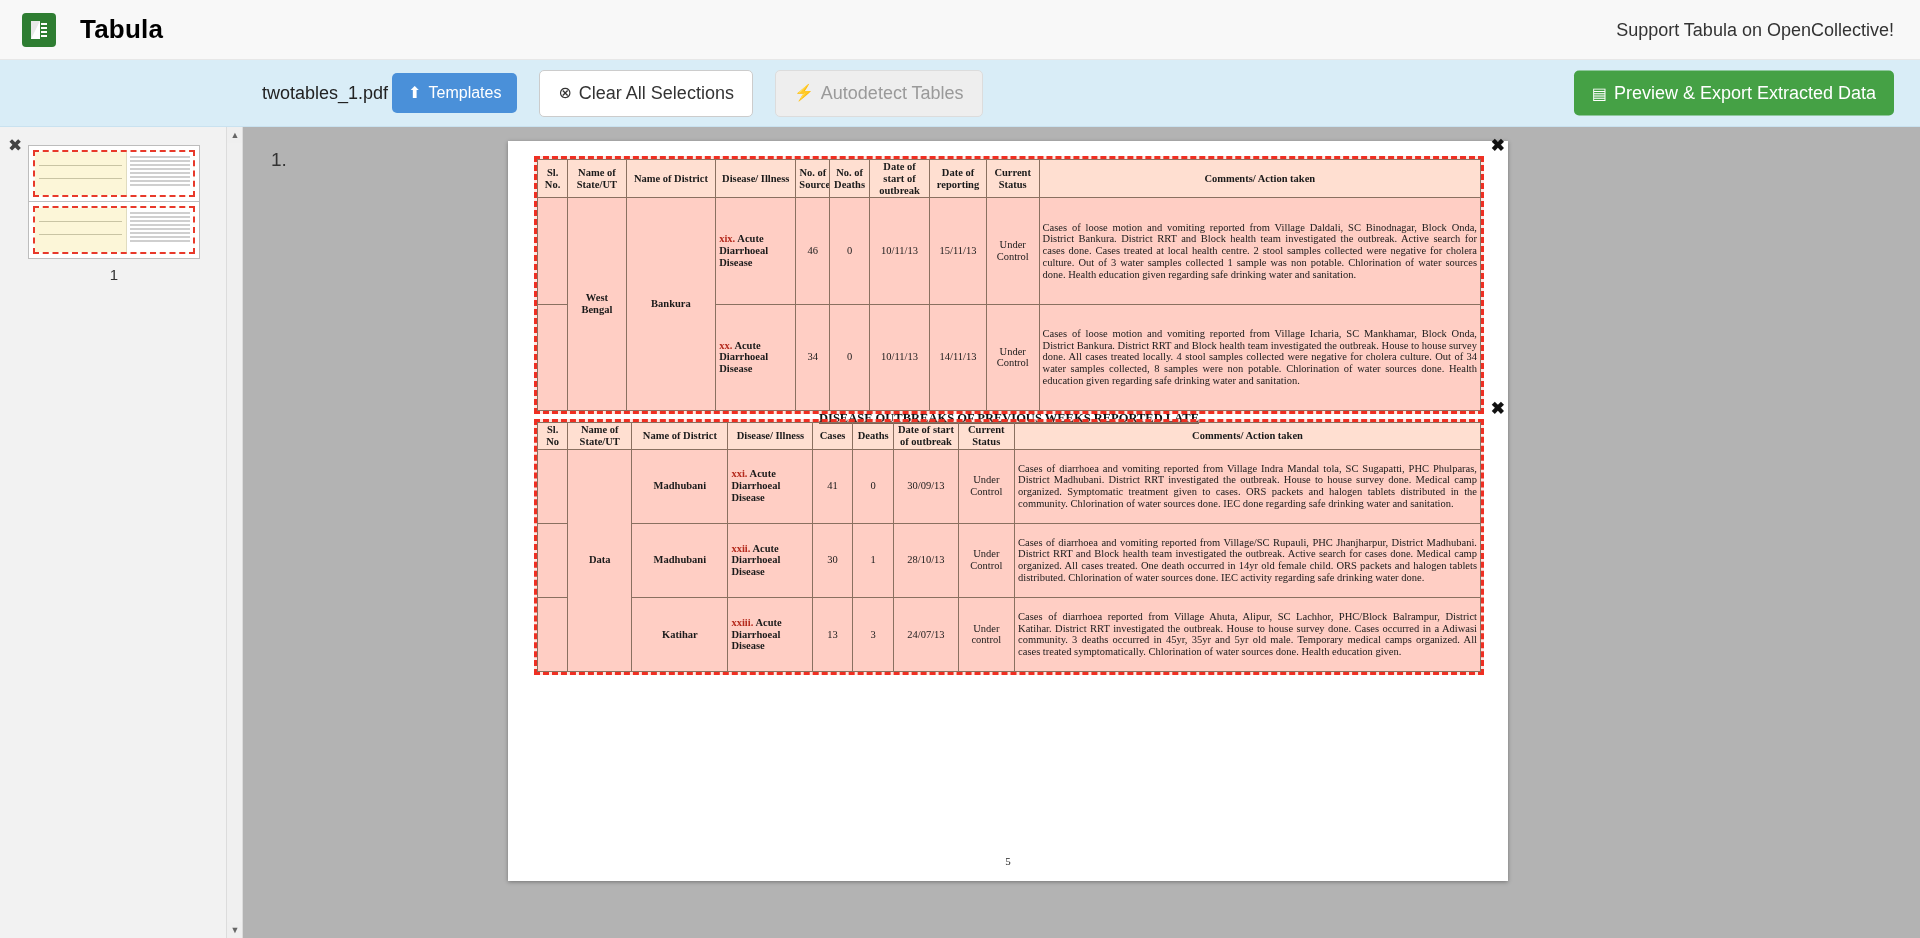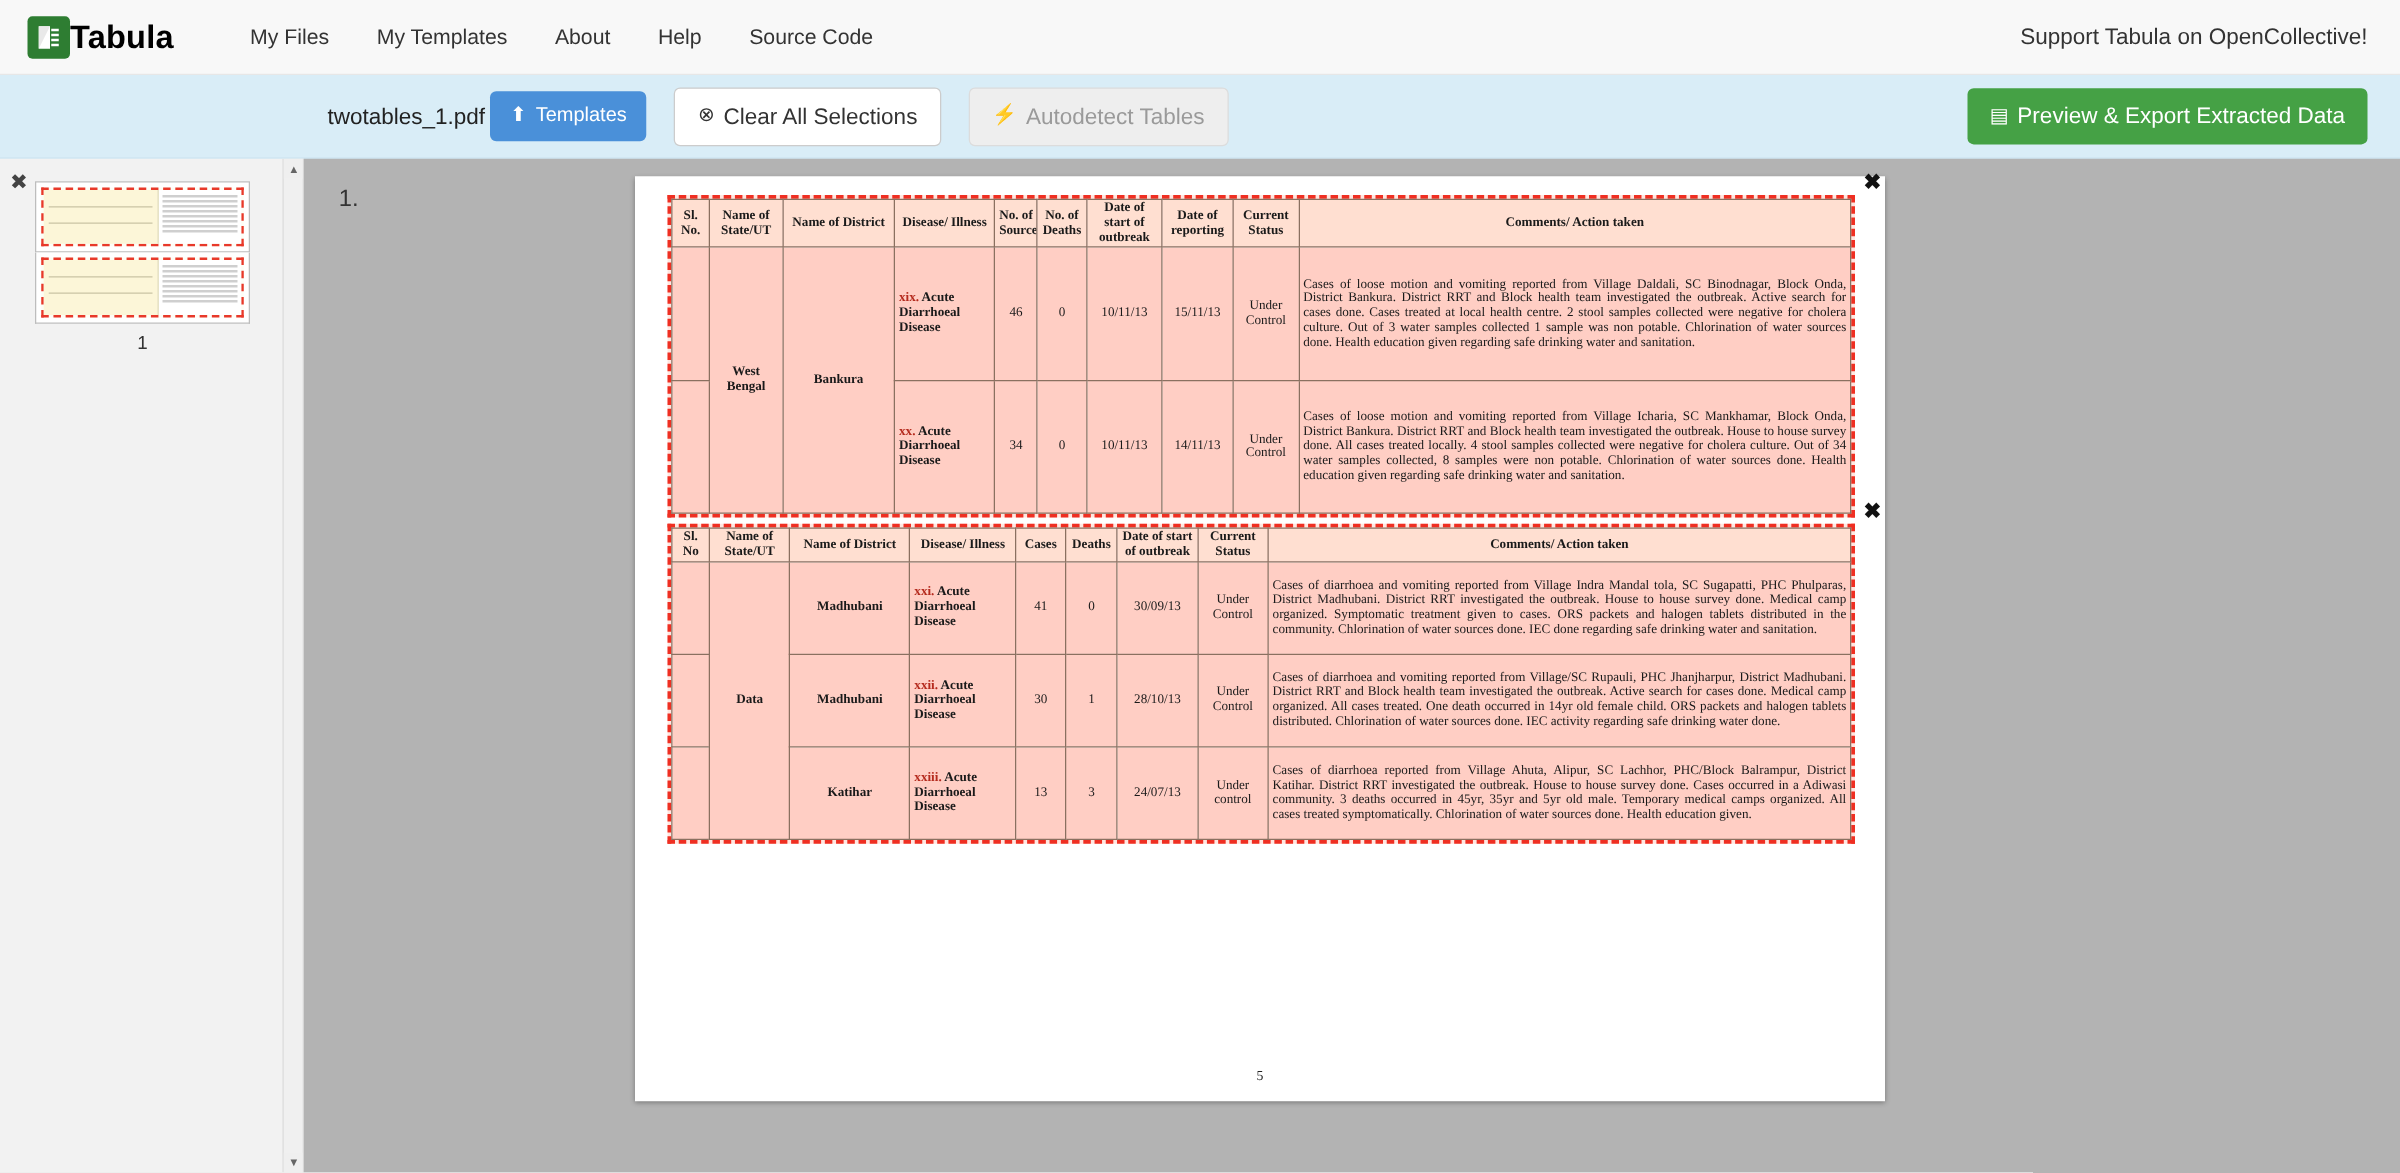"Tabula" .brand { gap: 0 -> 24px }
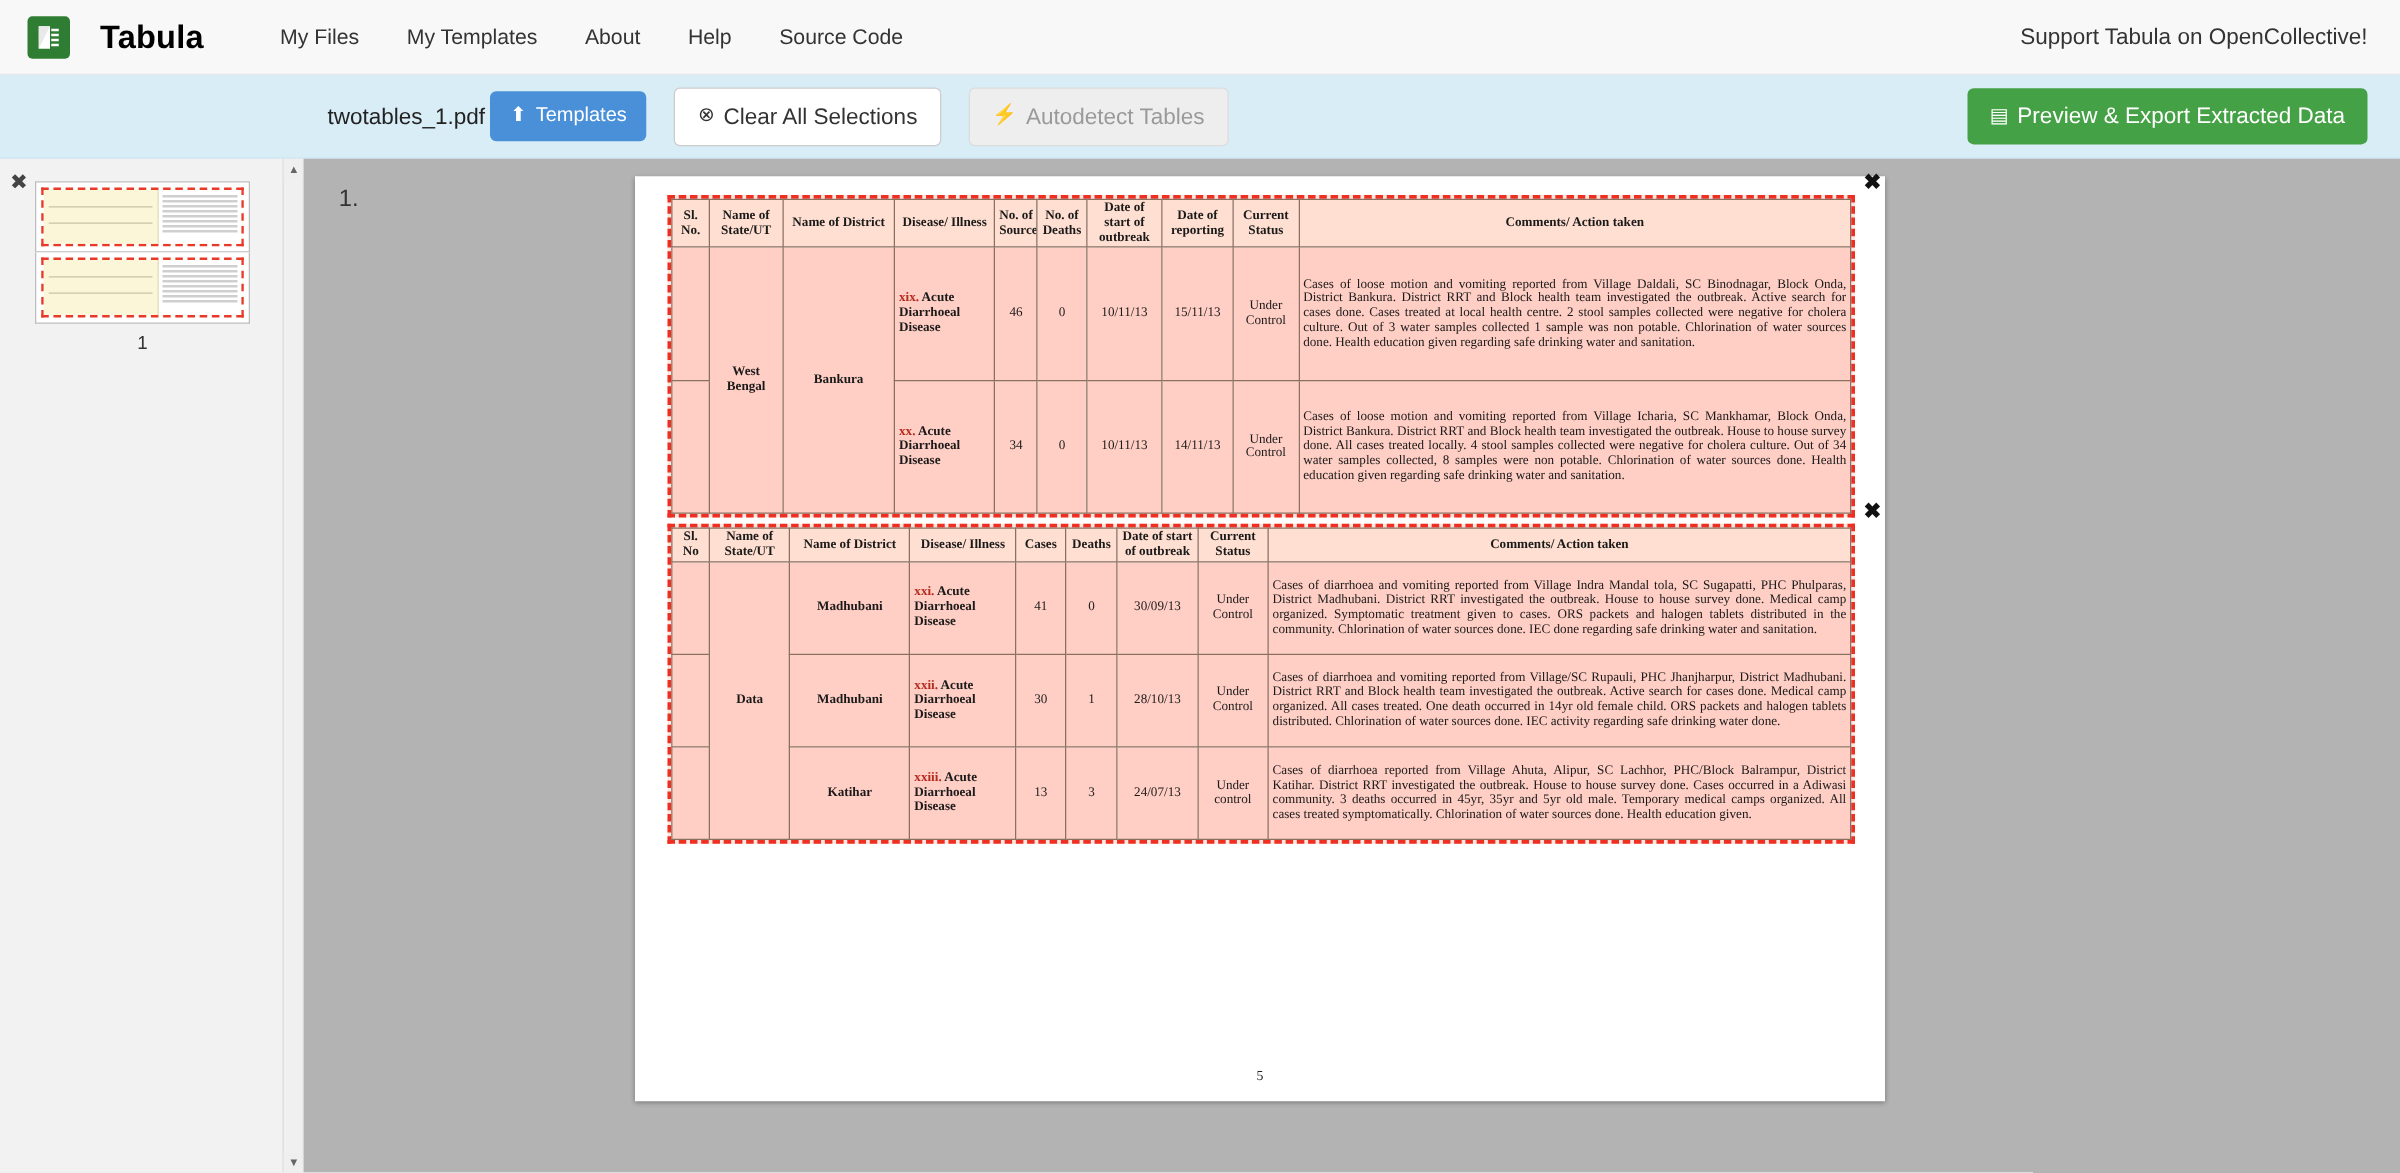"My Files" div.nav-links { html: <div> <a>My Files</a> <a>My Templates</a> <a>About</a> <a>Help</a> <a>Source Code</a> </div> -> none }
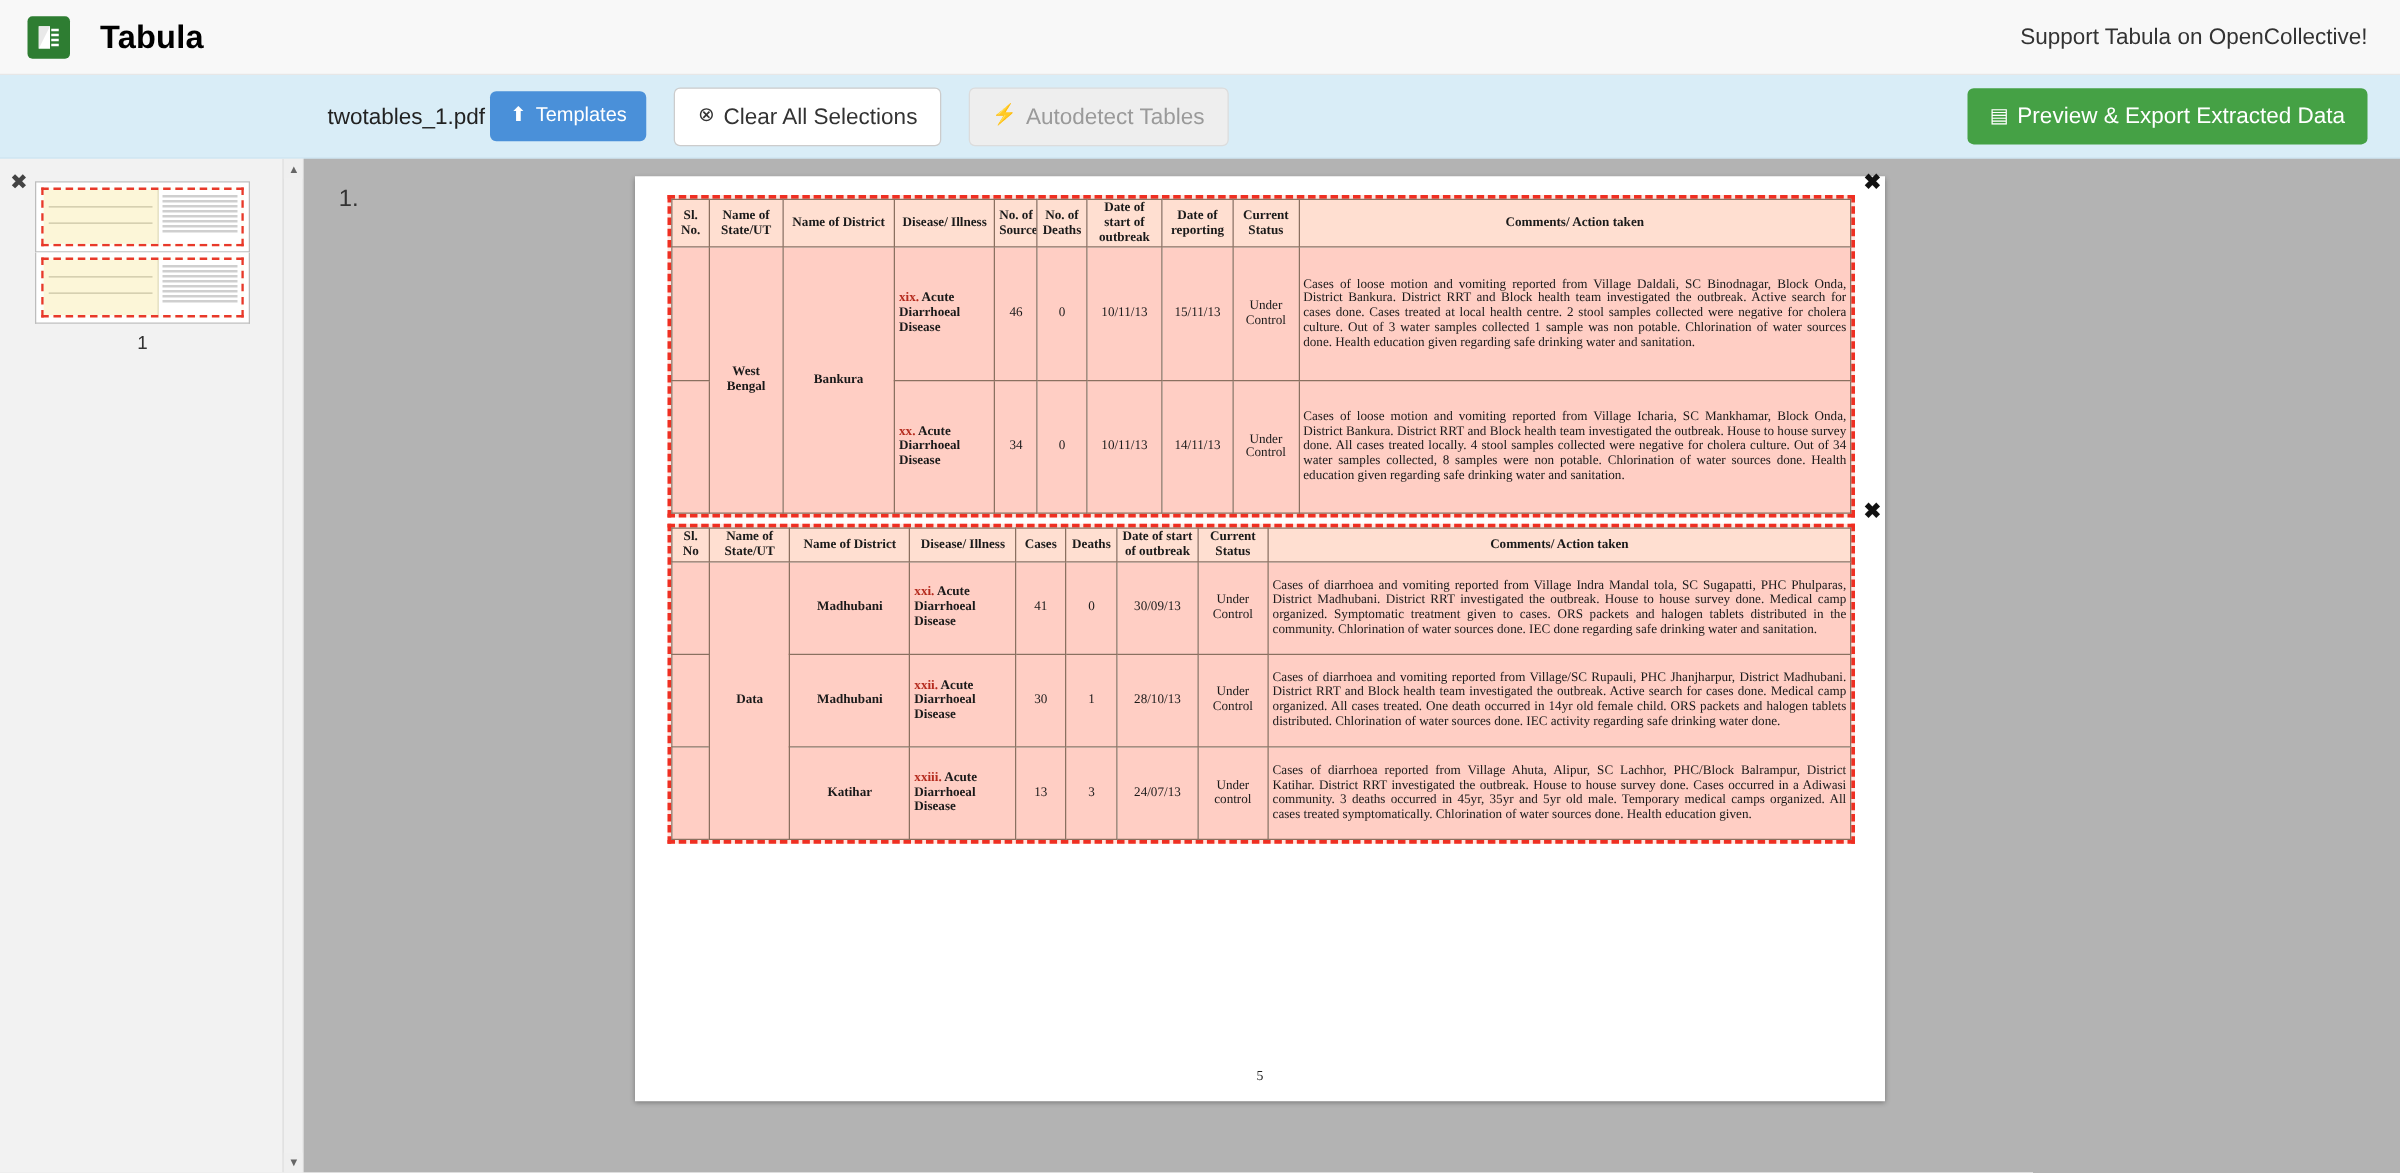"DISEASE OUTBREAKS OF PREVIOUS WEEKS" div.tbl-title { html: none -> <div>DISEASE OUTBREAKS OF PREVIOUS WEEKS REPORTED LATE</div> }
